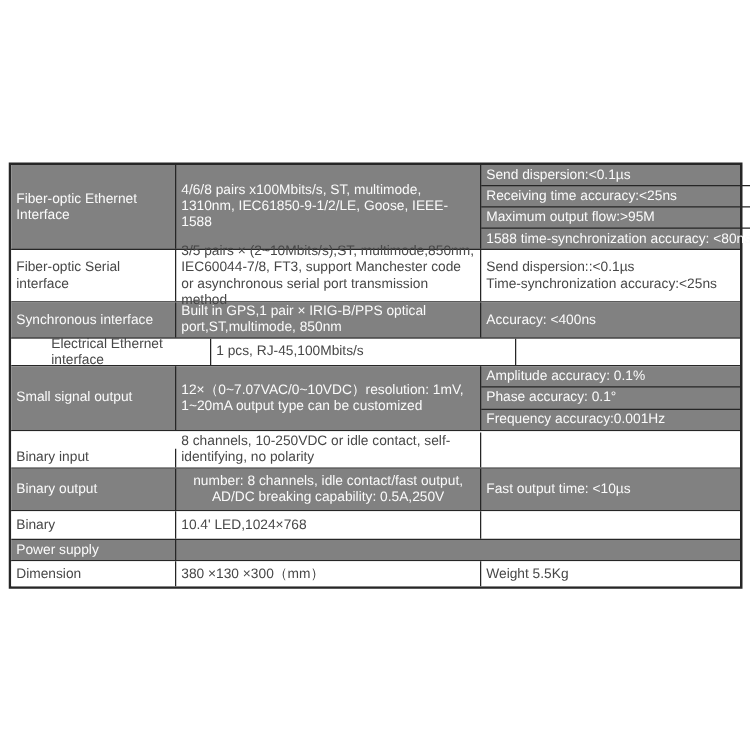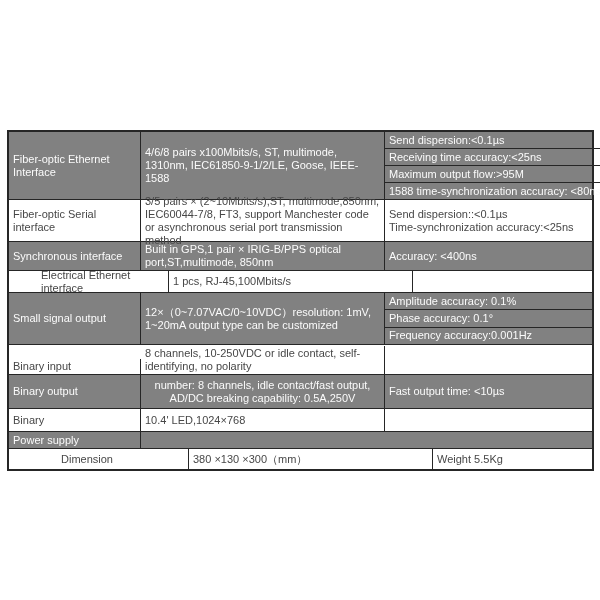"Dimension" .row:last-child { padding-left: 48px -> none }
